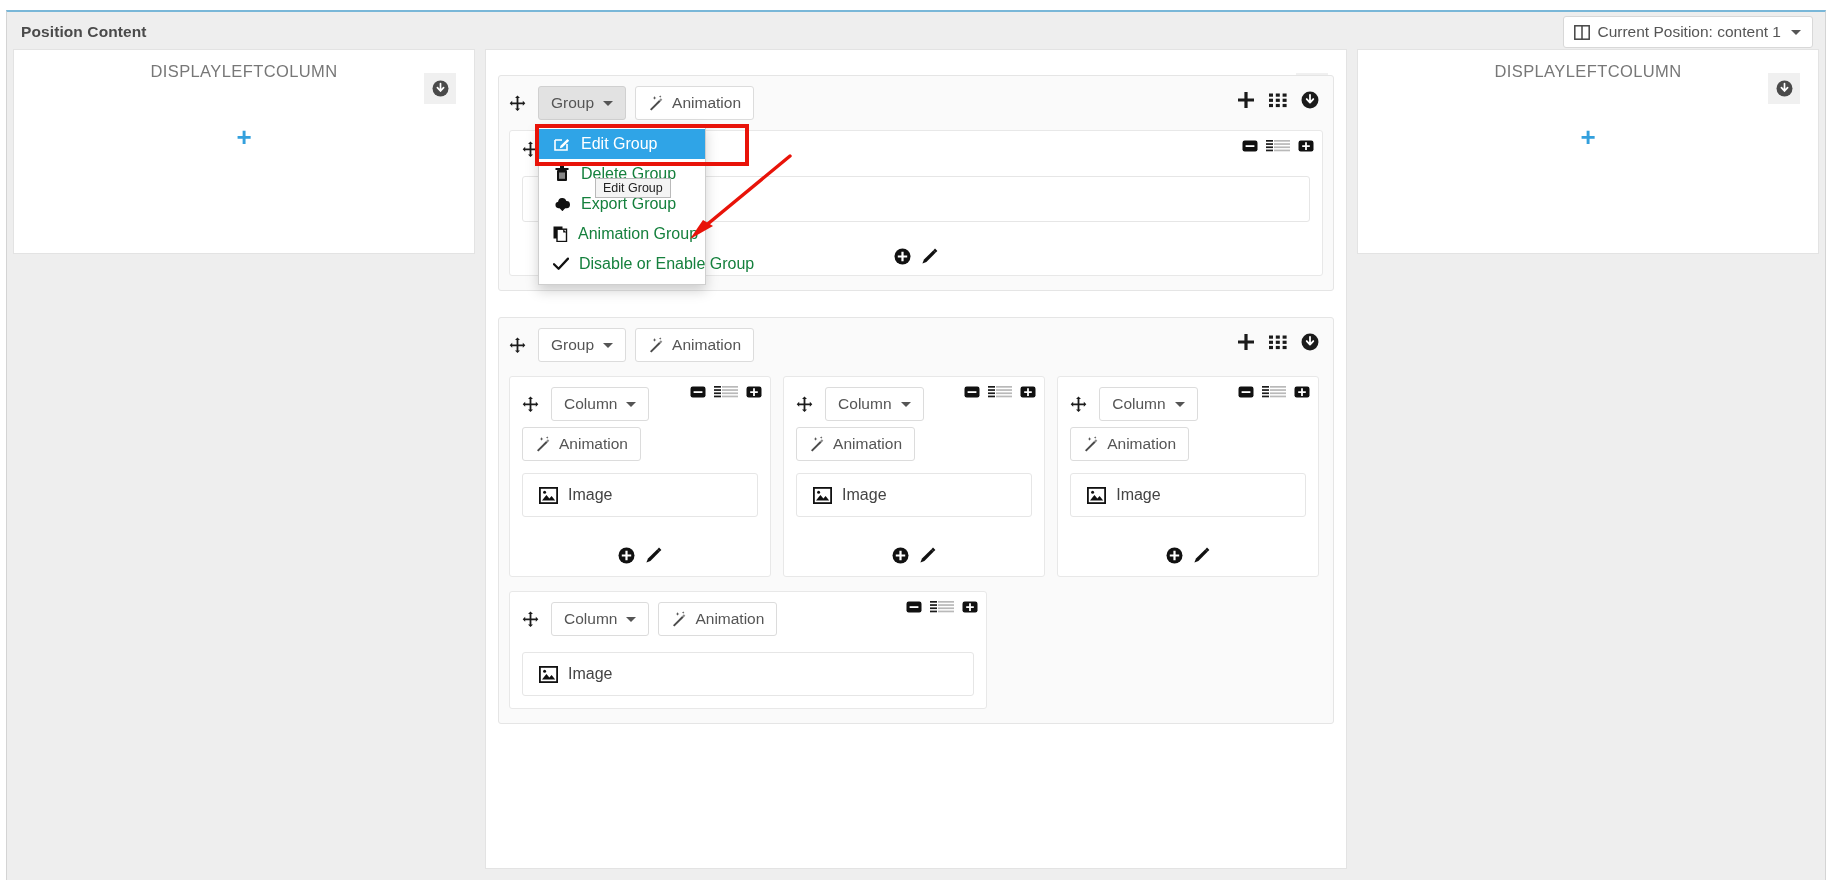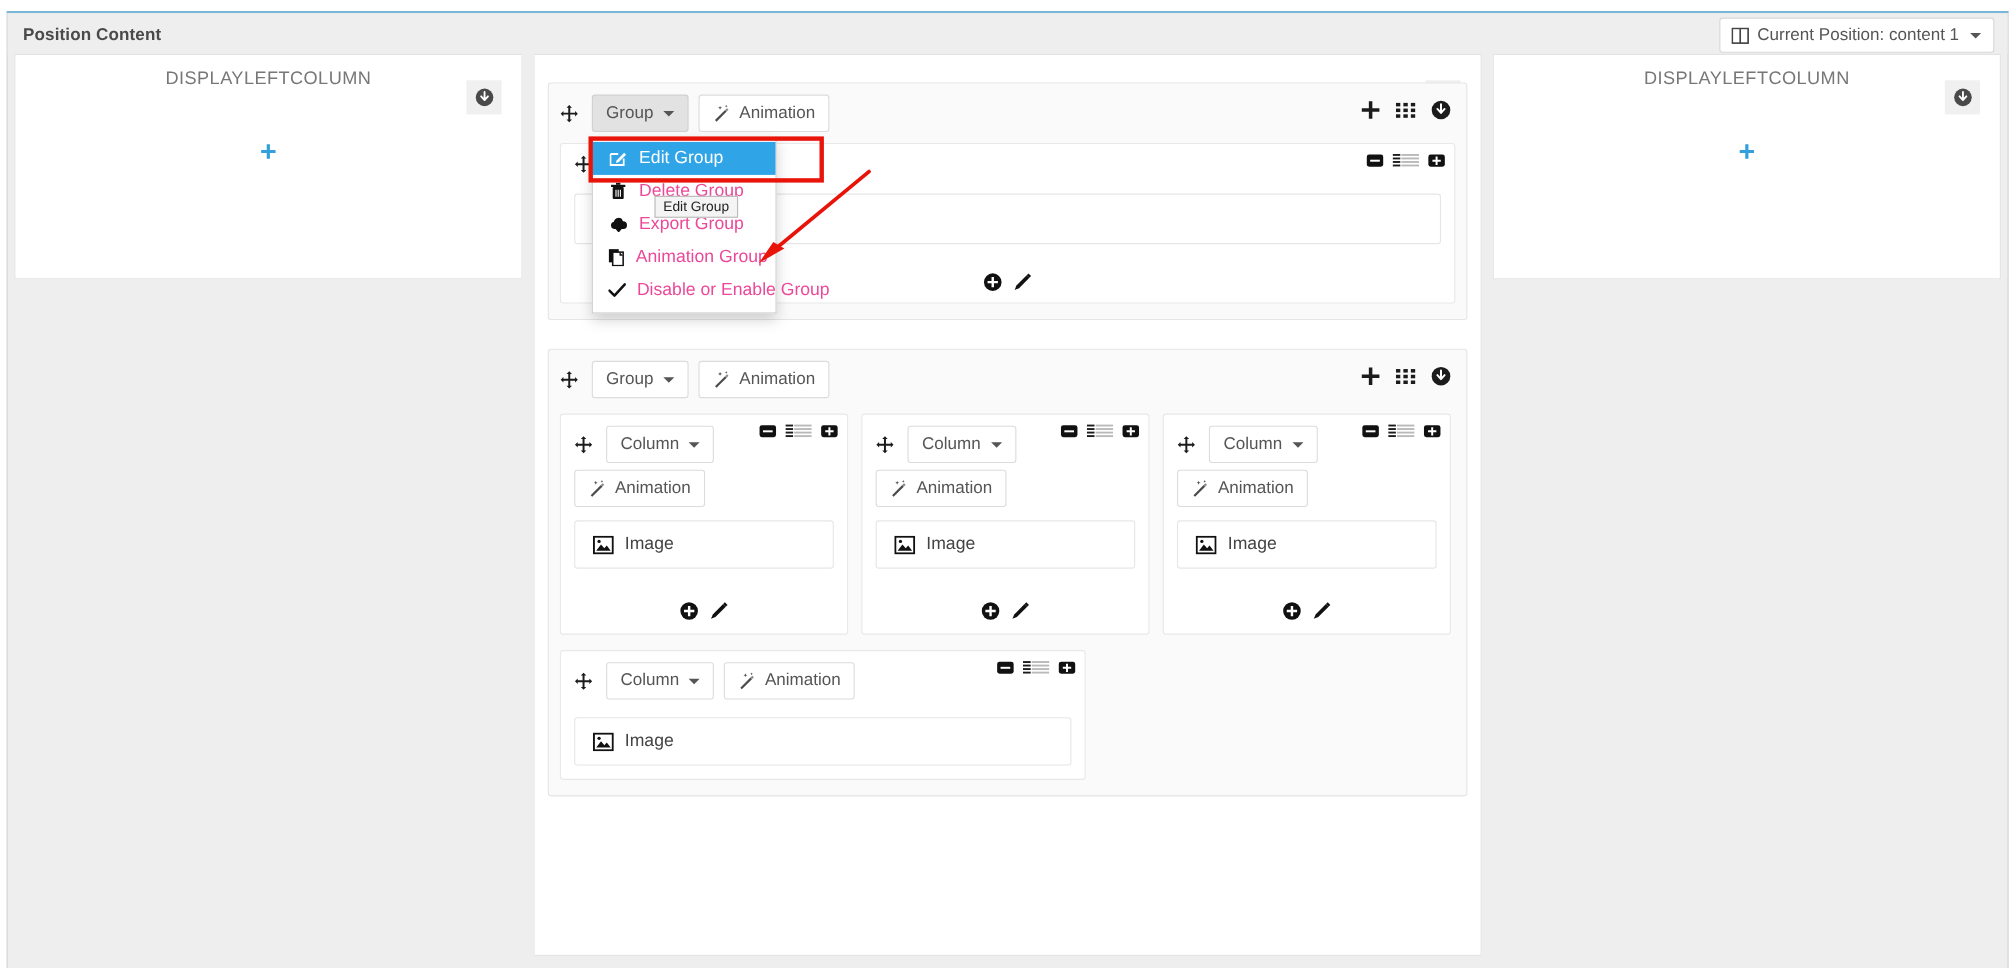"Delete Group" .dd-item { color: #ec4899 -> #15803d }
